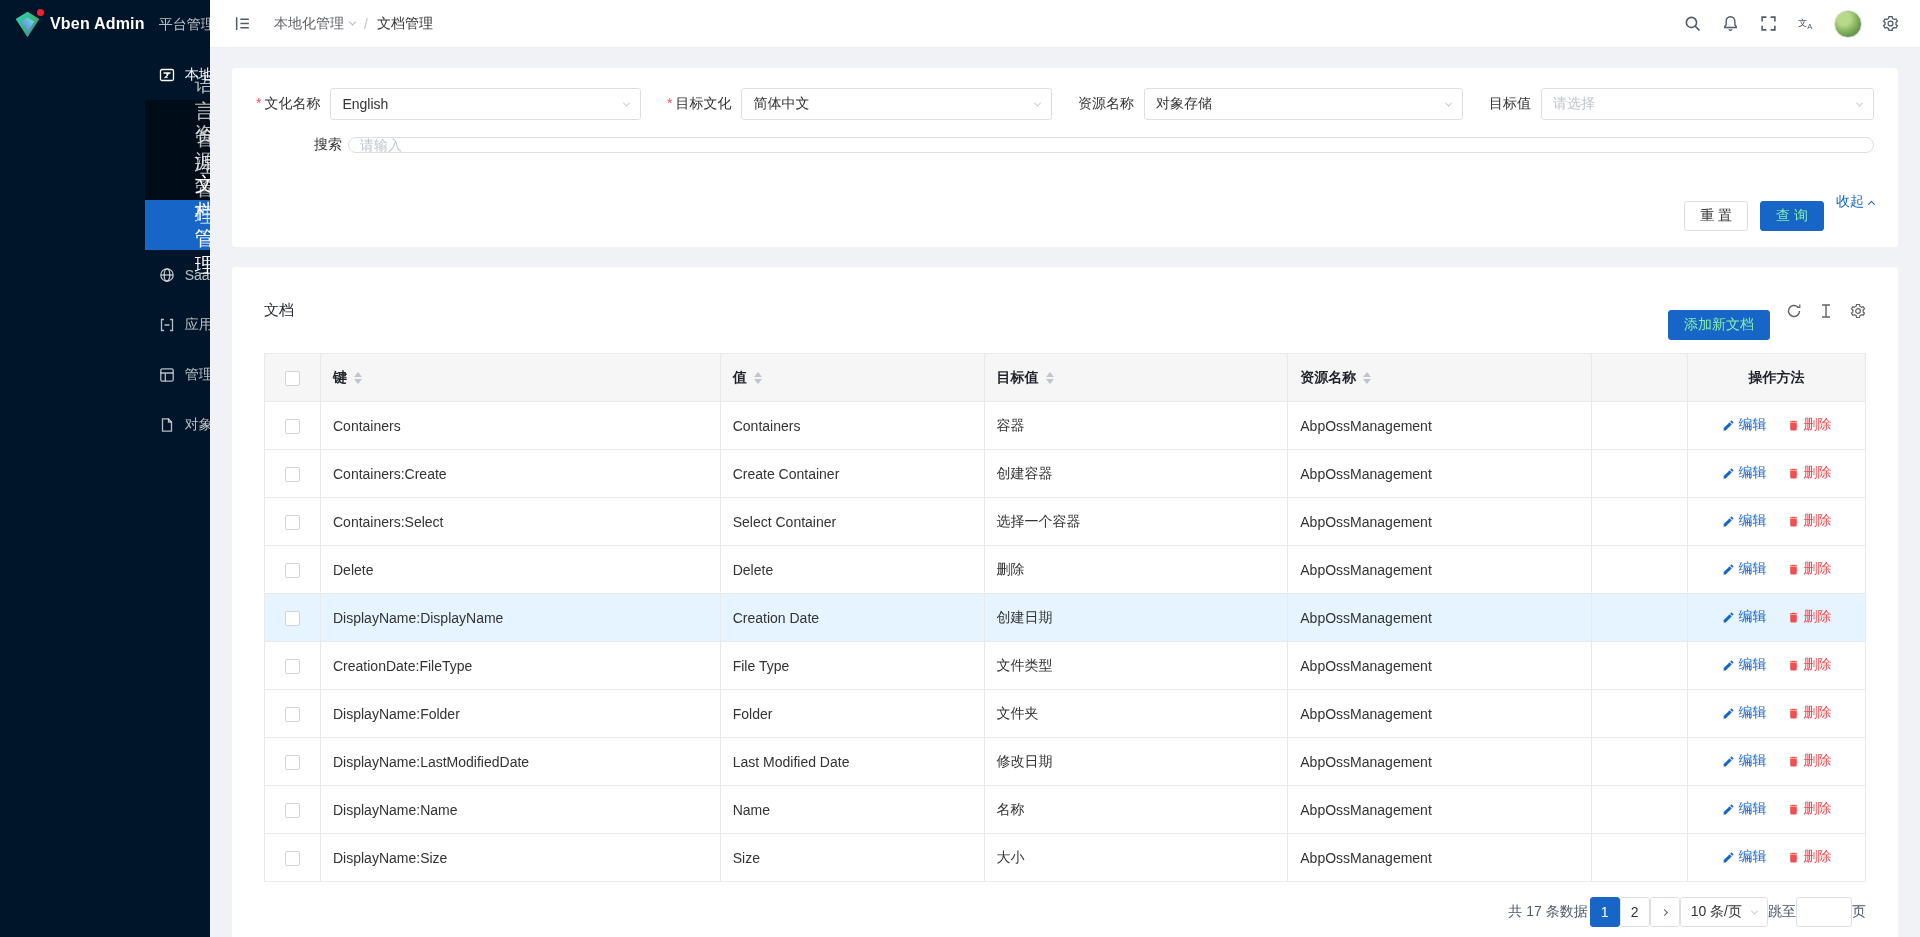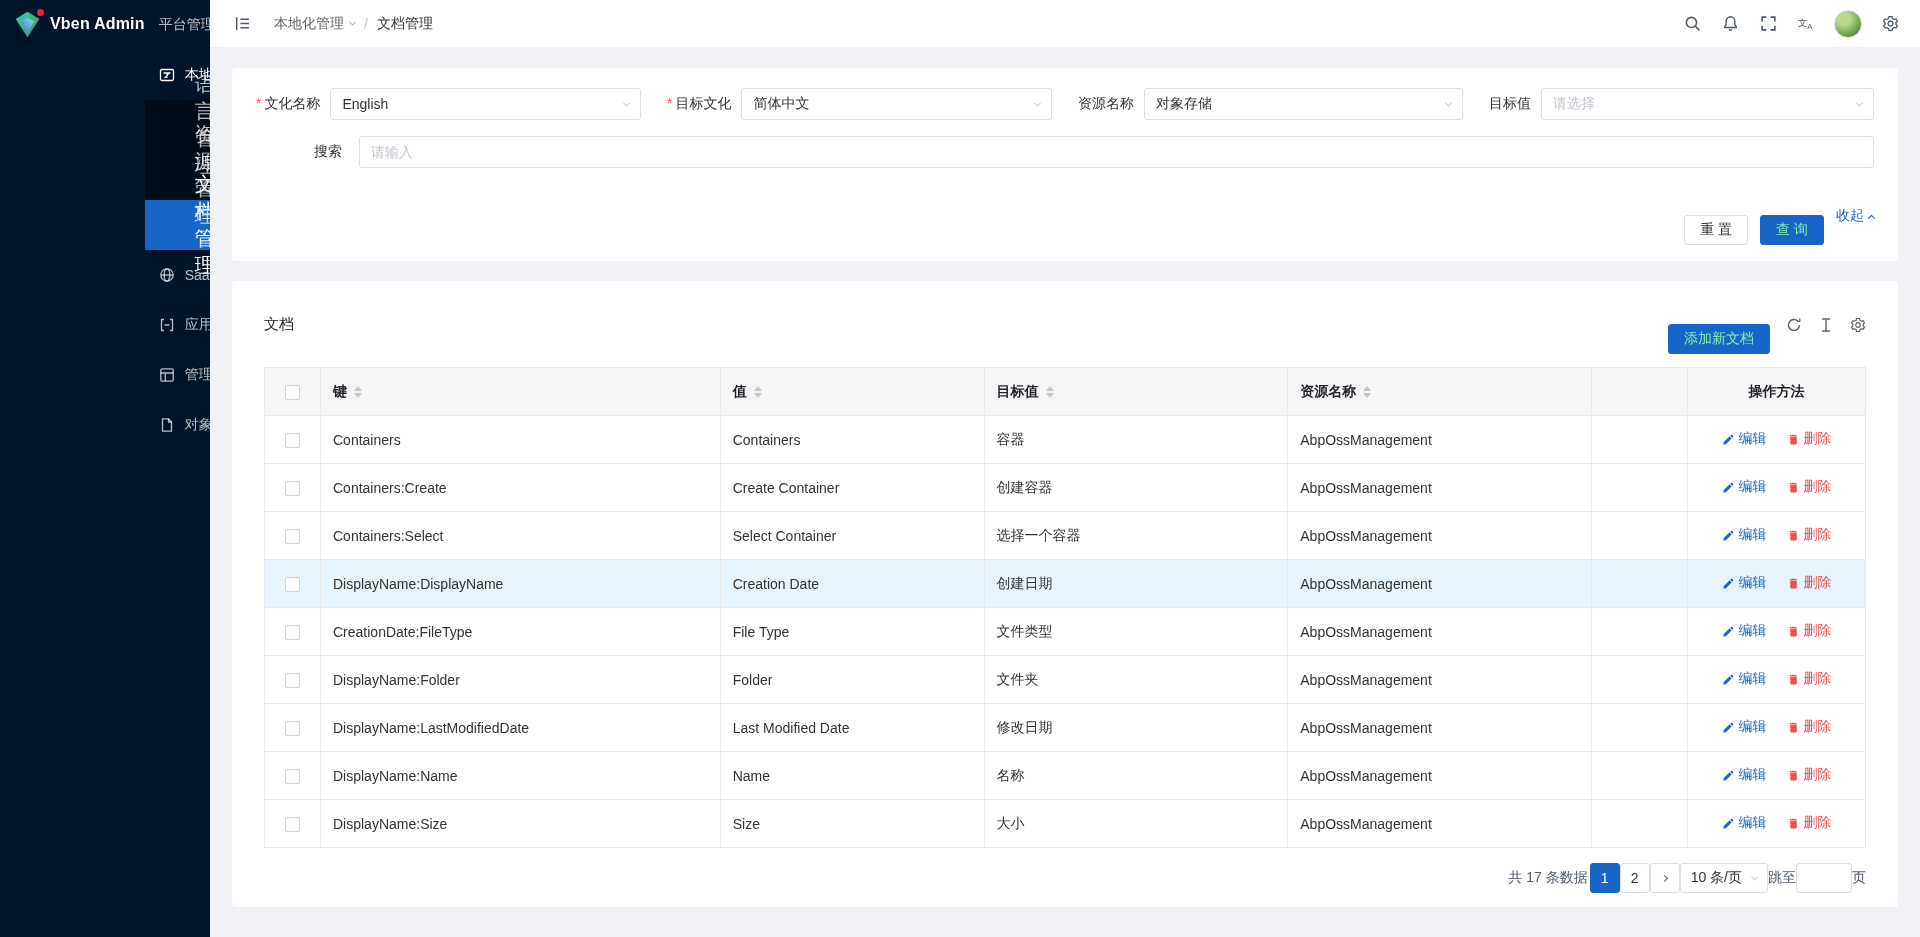"搜索" .search-row { gap: 17px -> 6px }
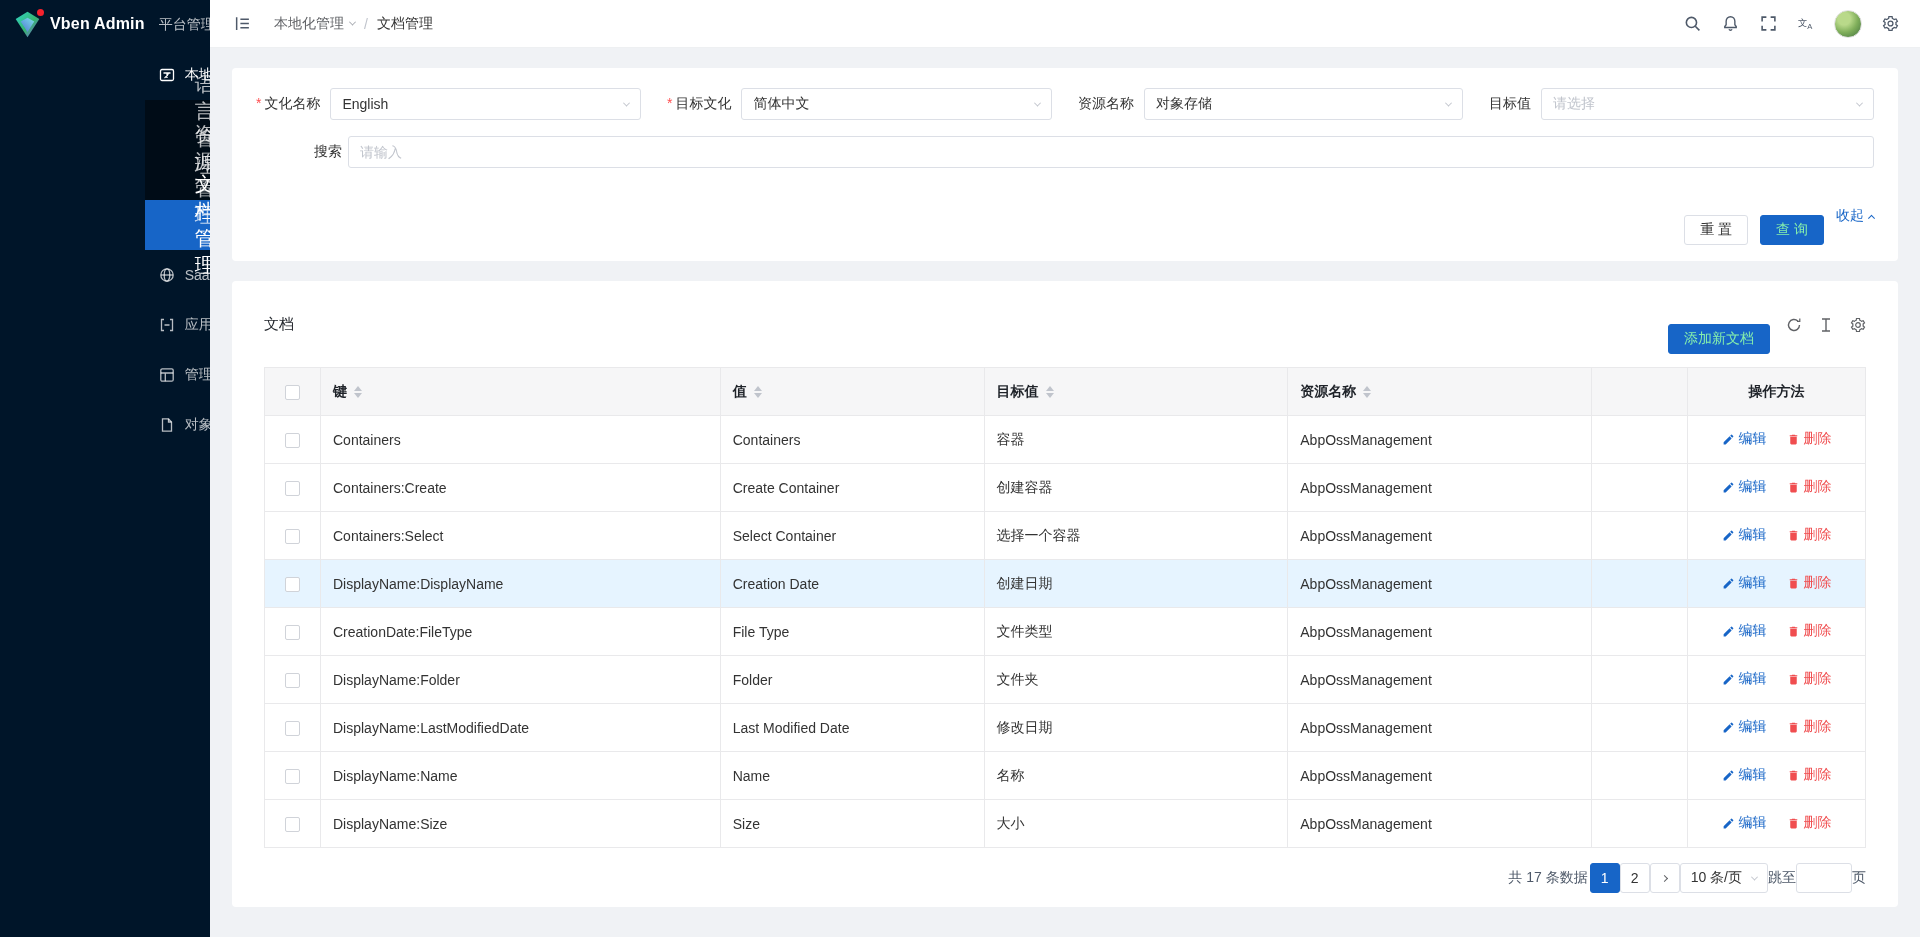"请输入" .text-input { border-radius: 3px -> 12px; height: 32px -> 16px }
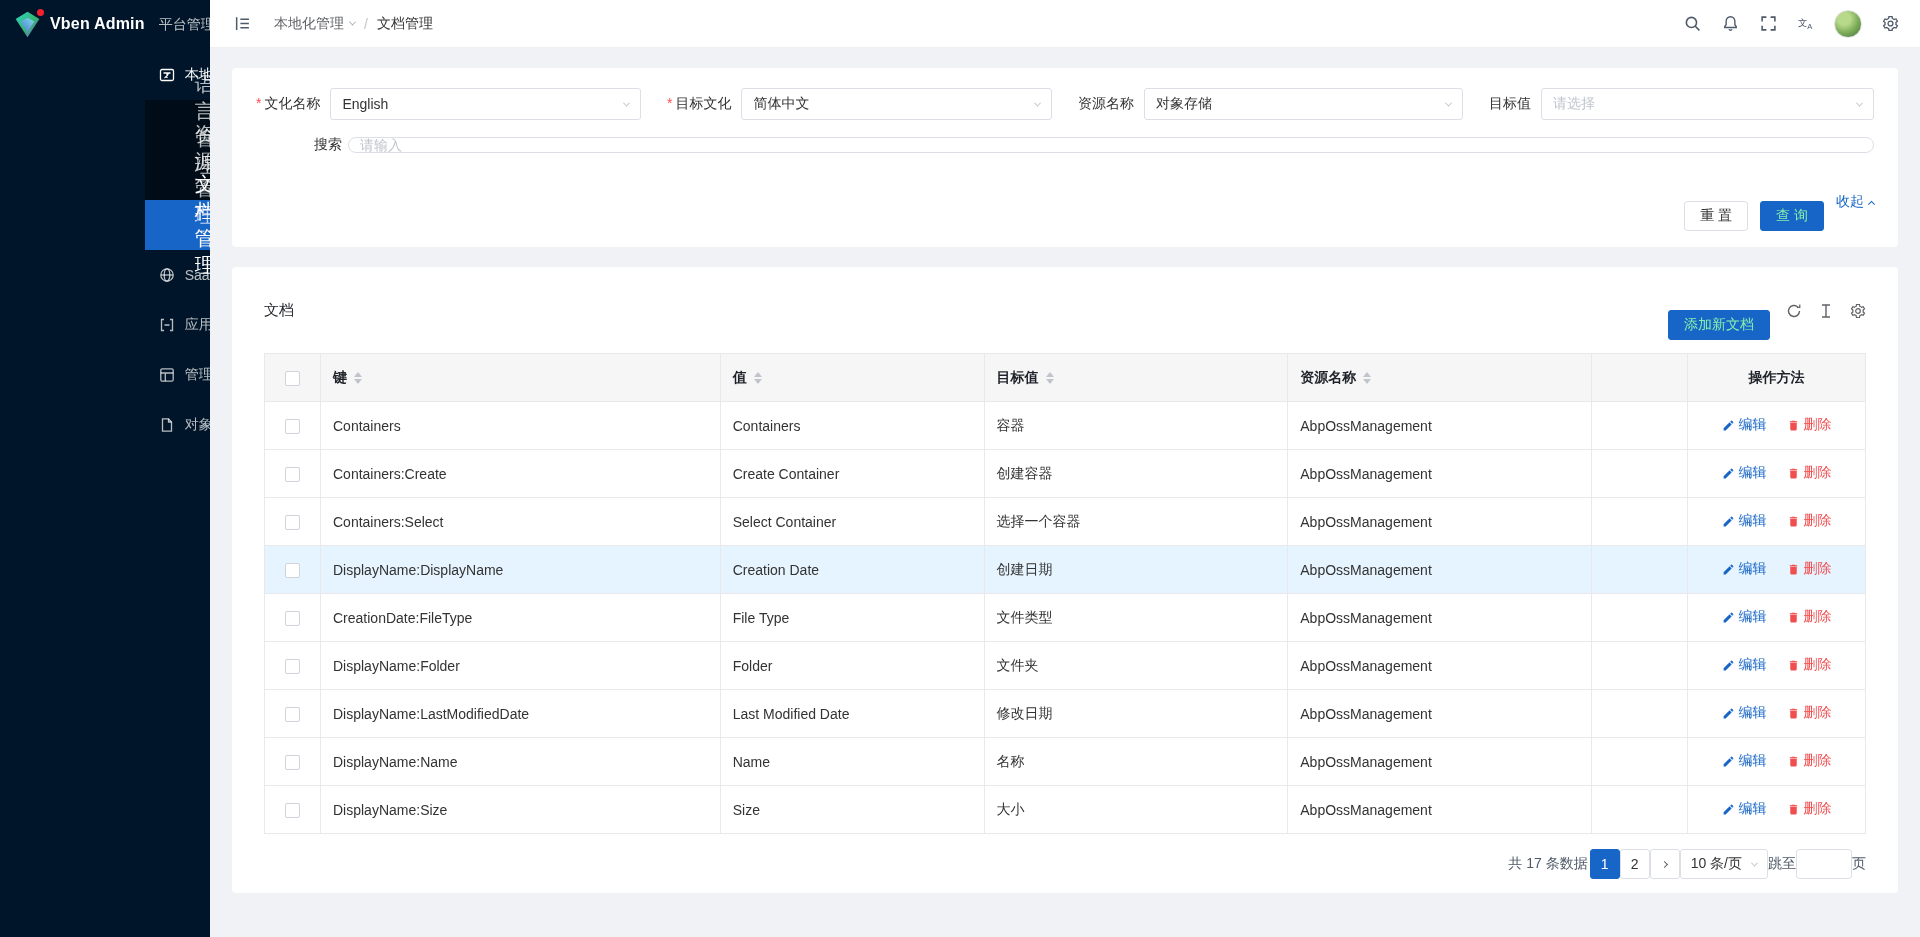"Delete" tr { html: none -> <tr> <td><span></span></td> <td>Delete</td> <td>Delete</td> <td>删除</td> <td>AbpOssManagement</td> <td></td> <td><a> <span> <svg> <path></path> </svg> </span> <span>编辑</span> </a><a> <span> <svg> <path></path> </svg> </span> <span>删除</span> </a></td> </tr> }
